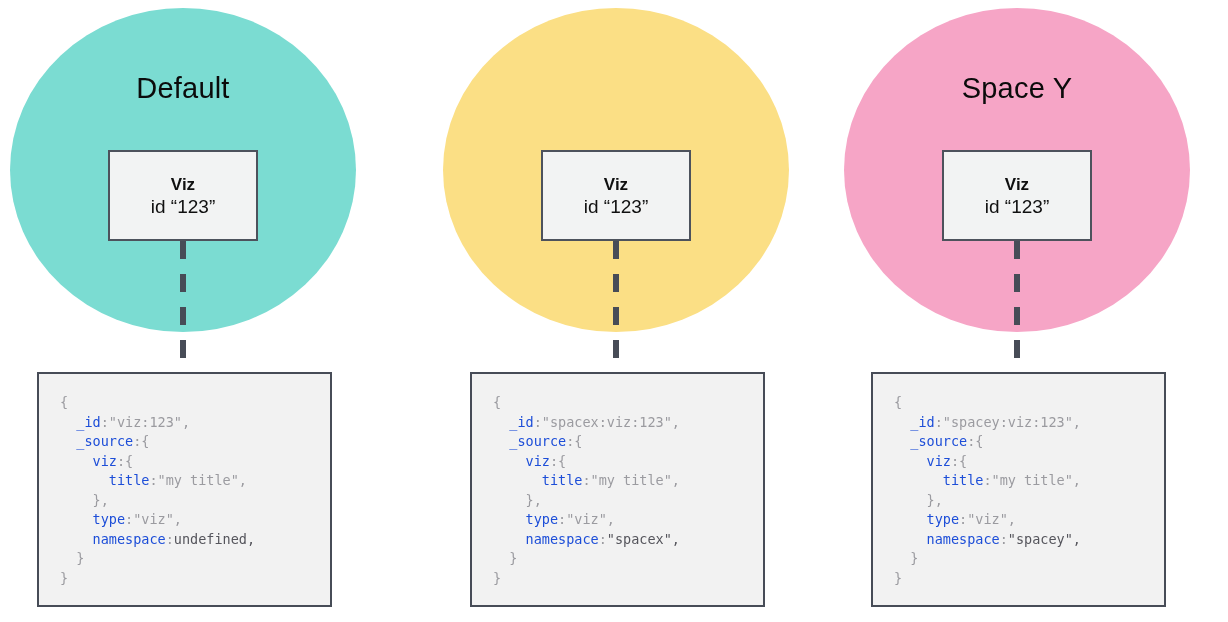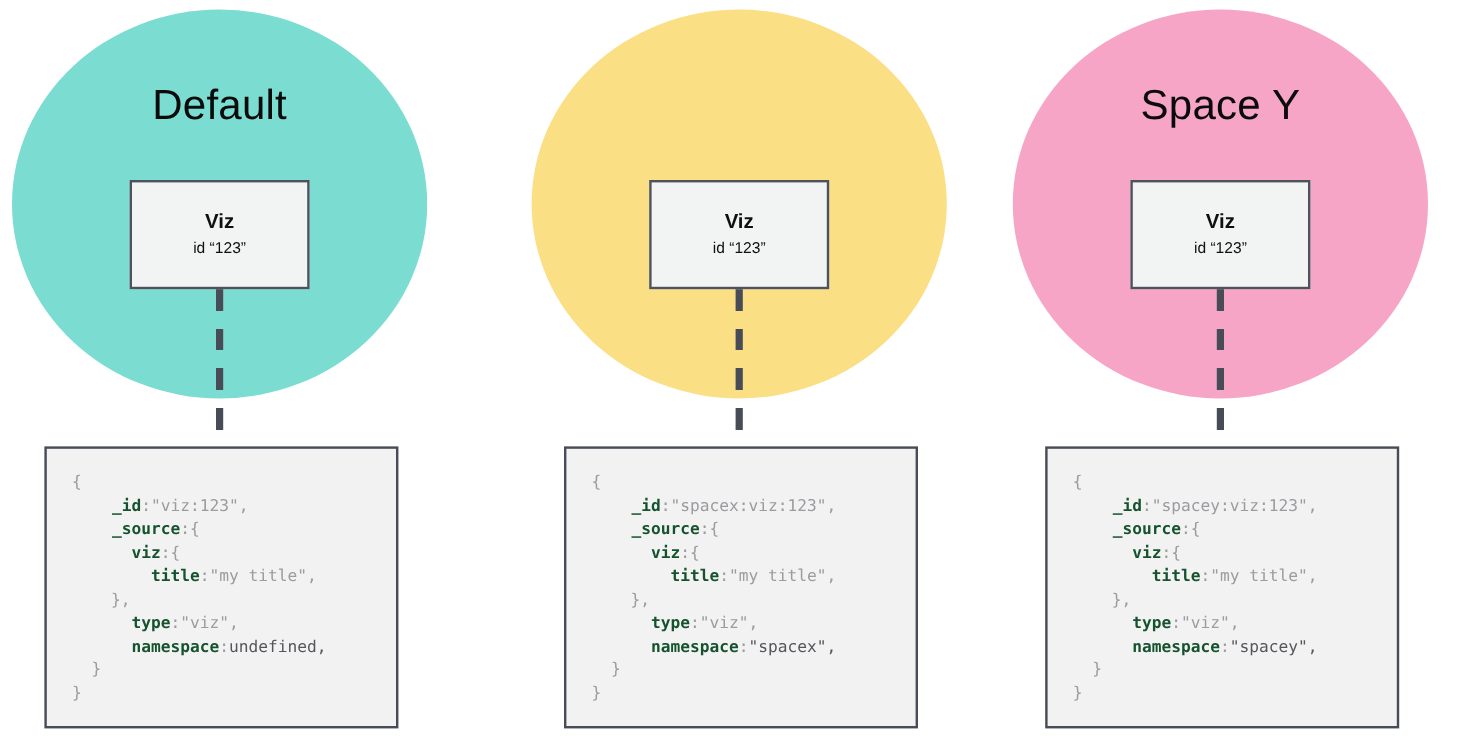"Default" .space-title { font-size: 35px -> 29px }
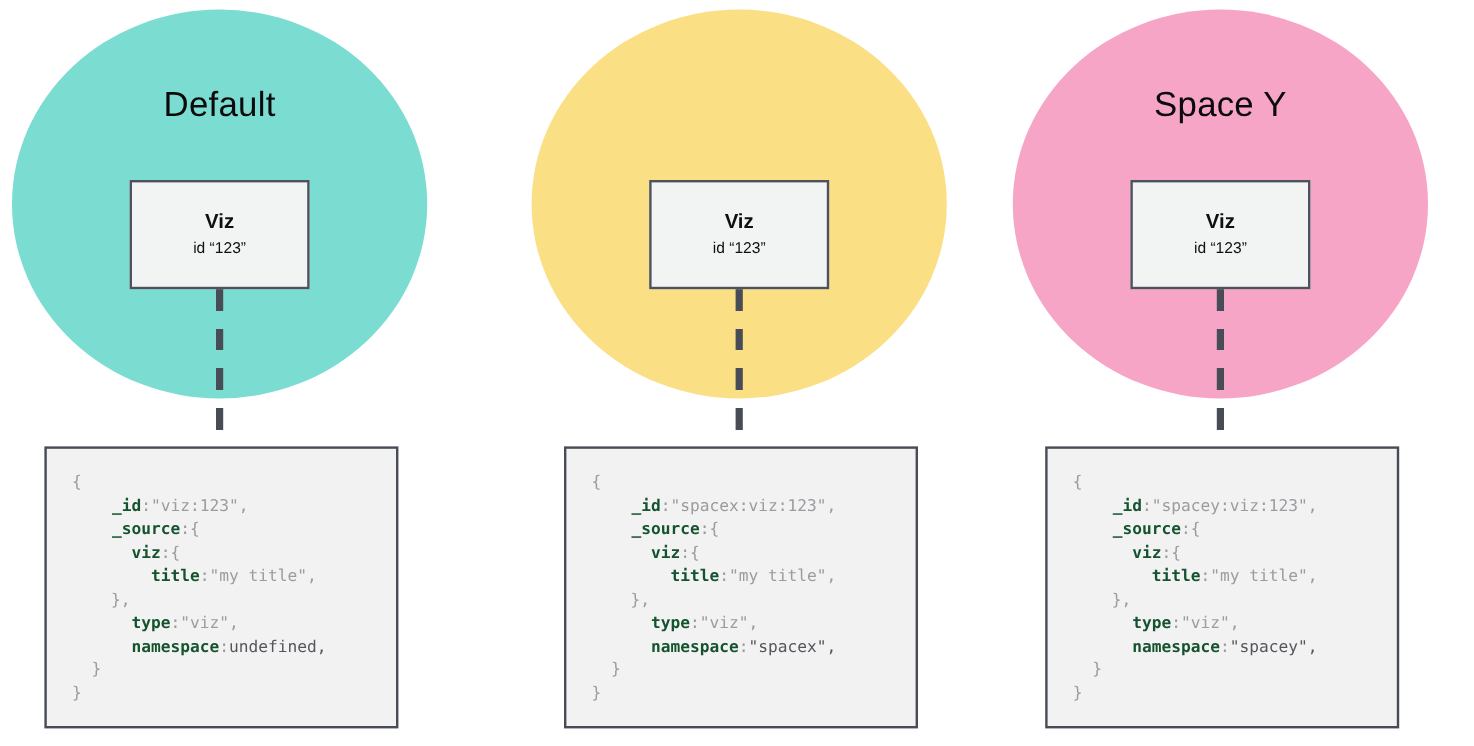"id “123”" .viz-node-id { font-size: 13px -> 19px }
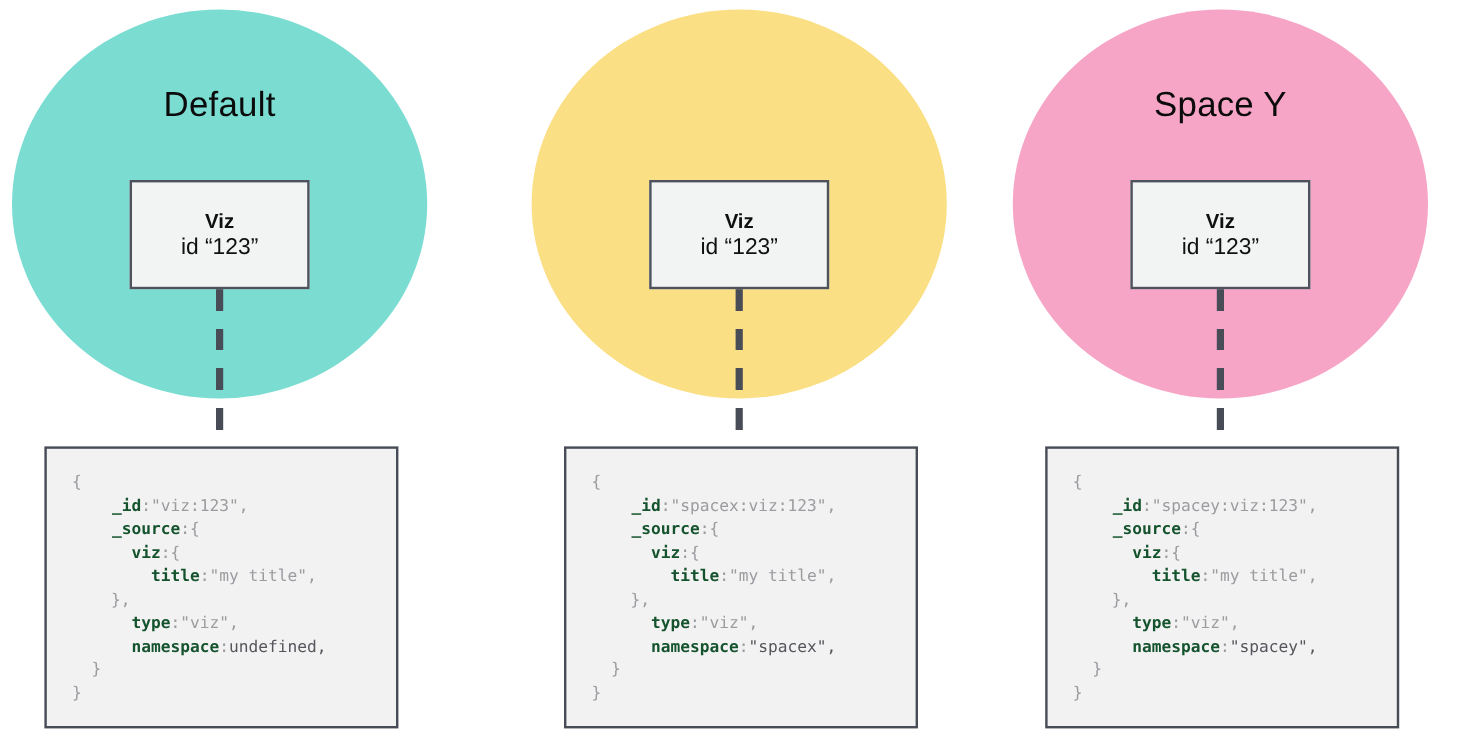"_id" .seg-k { color: #14532d -> #1d4ed8; font-weight: bold -> normal; margin-left: 17px -> none }
